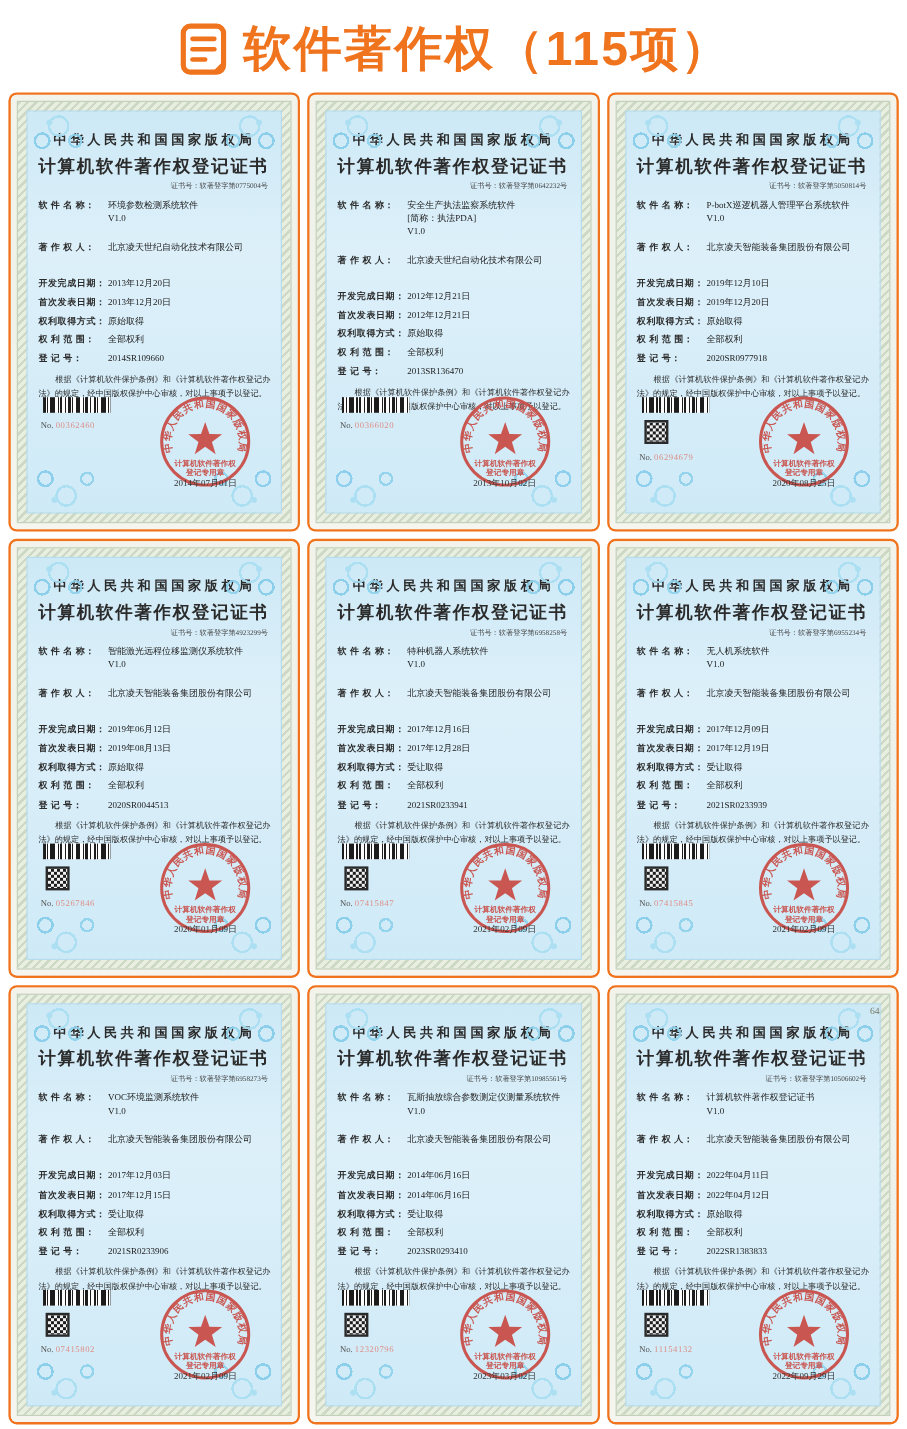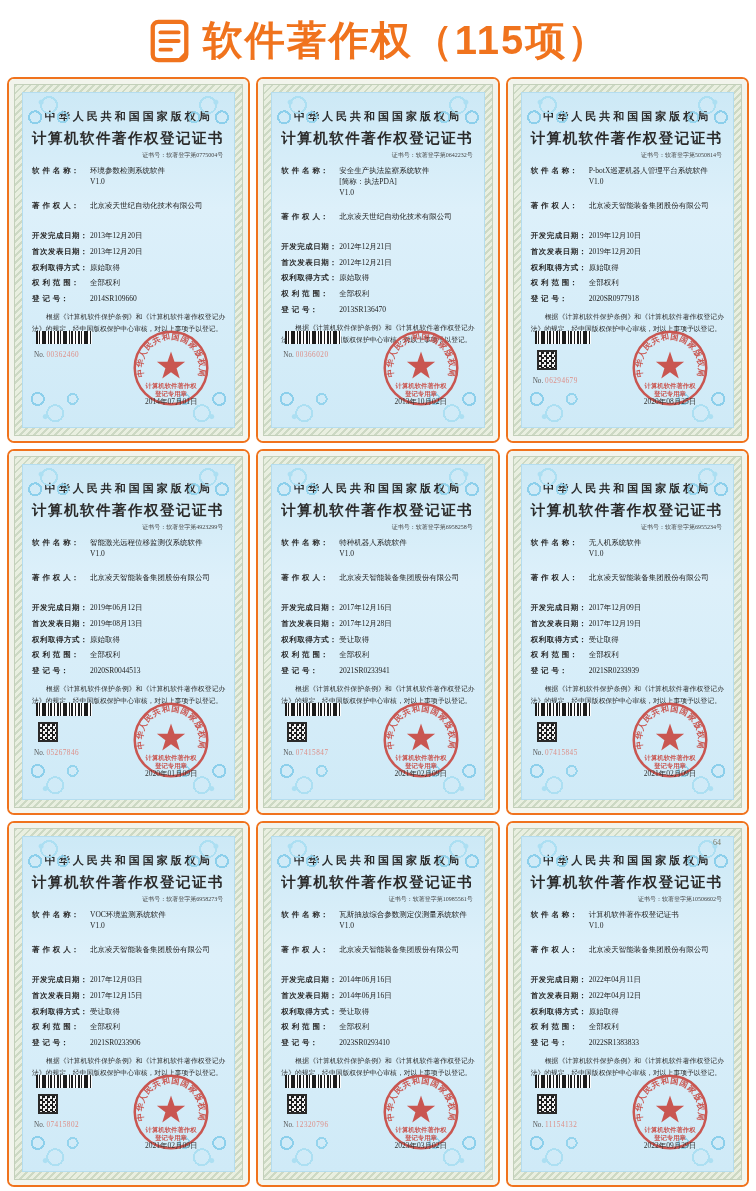"64" .corner-mark { right: 12px -> 0 }
